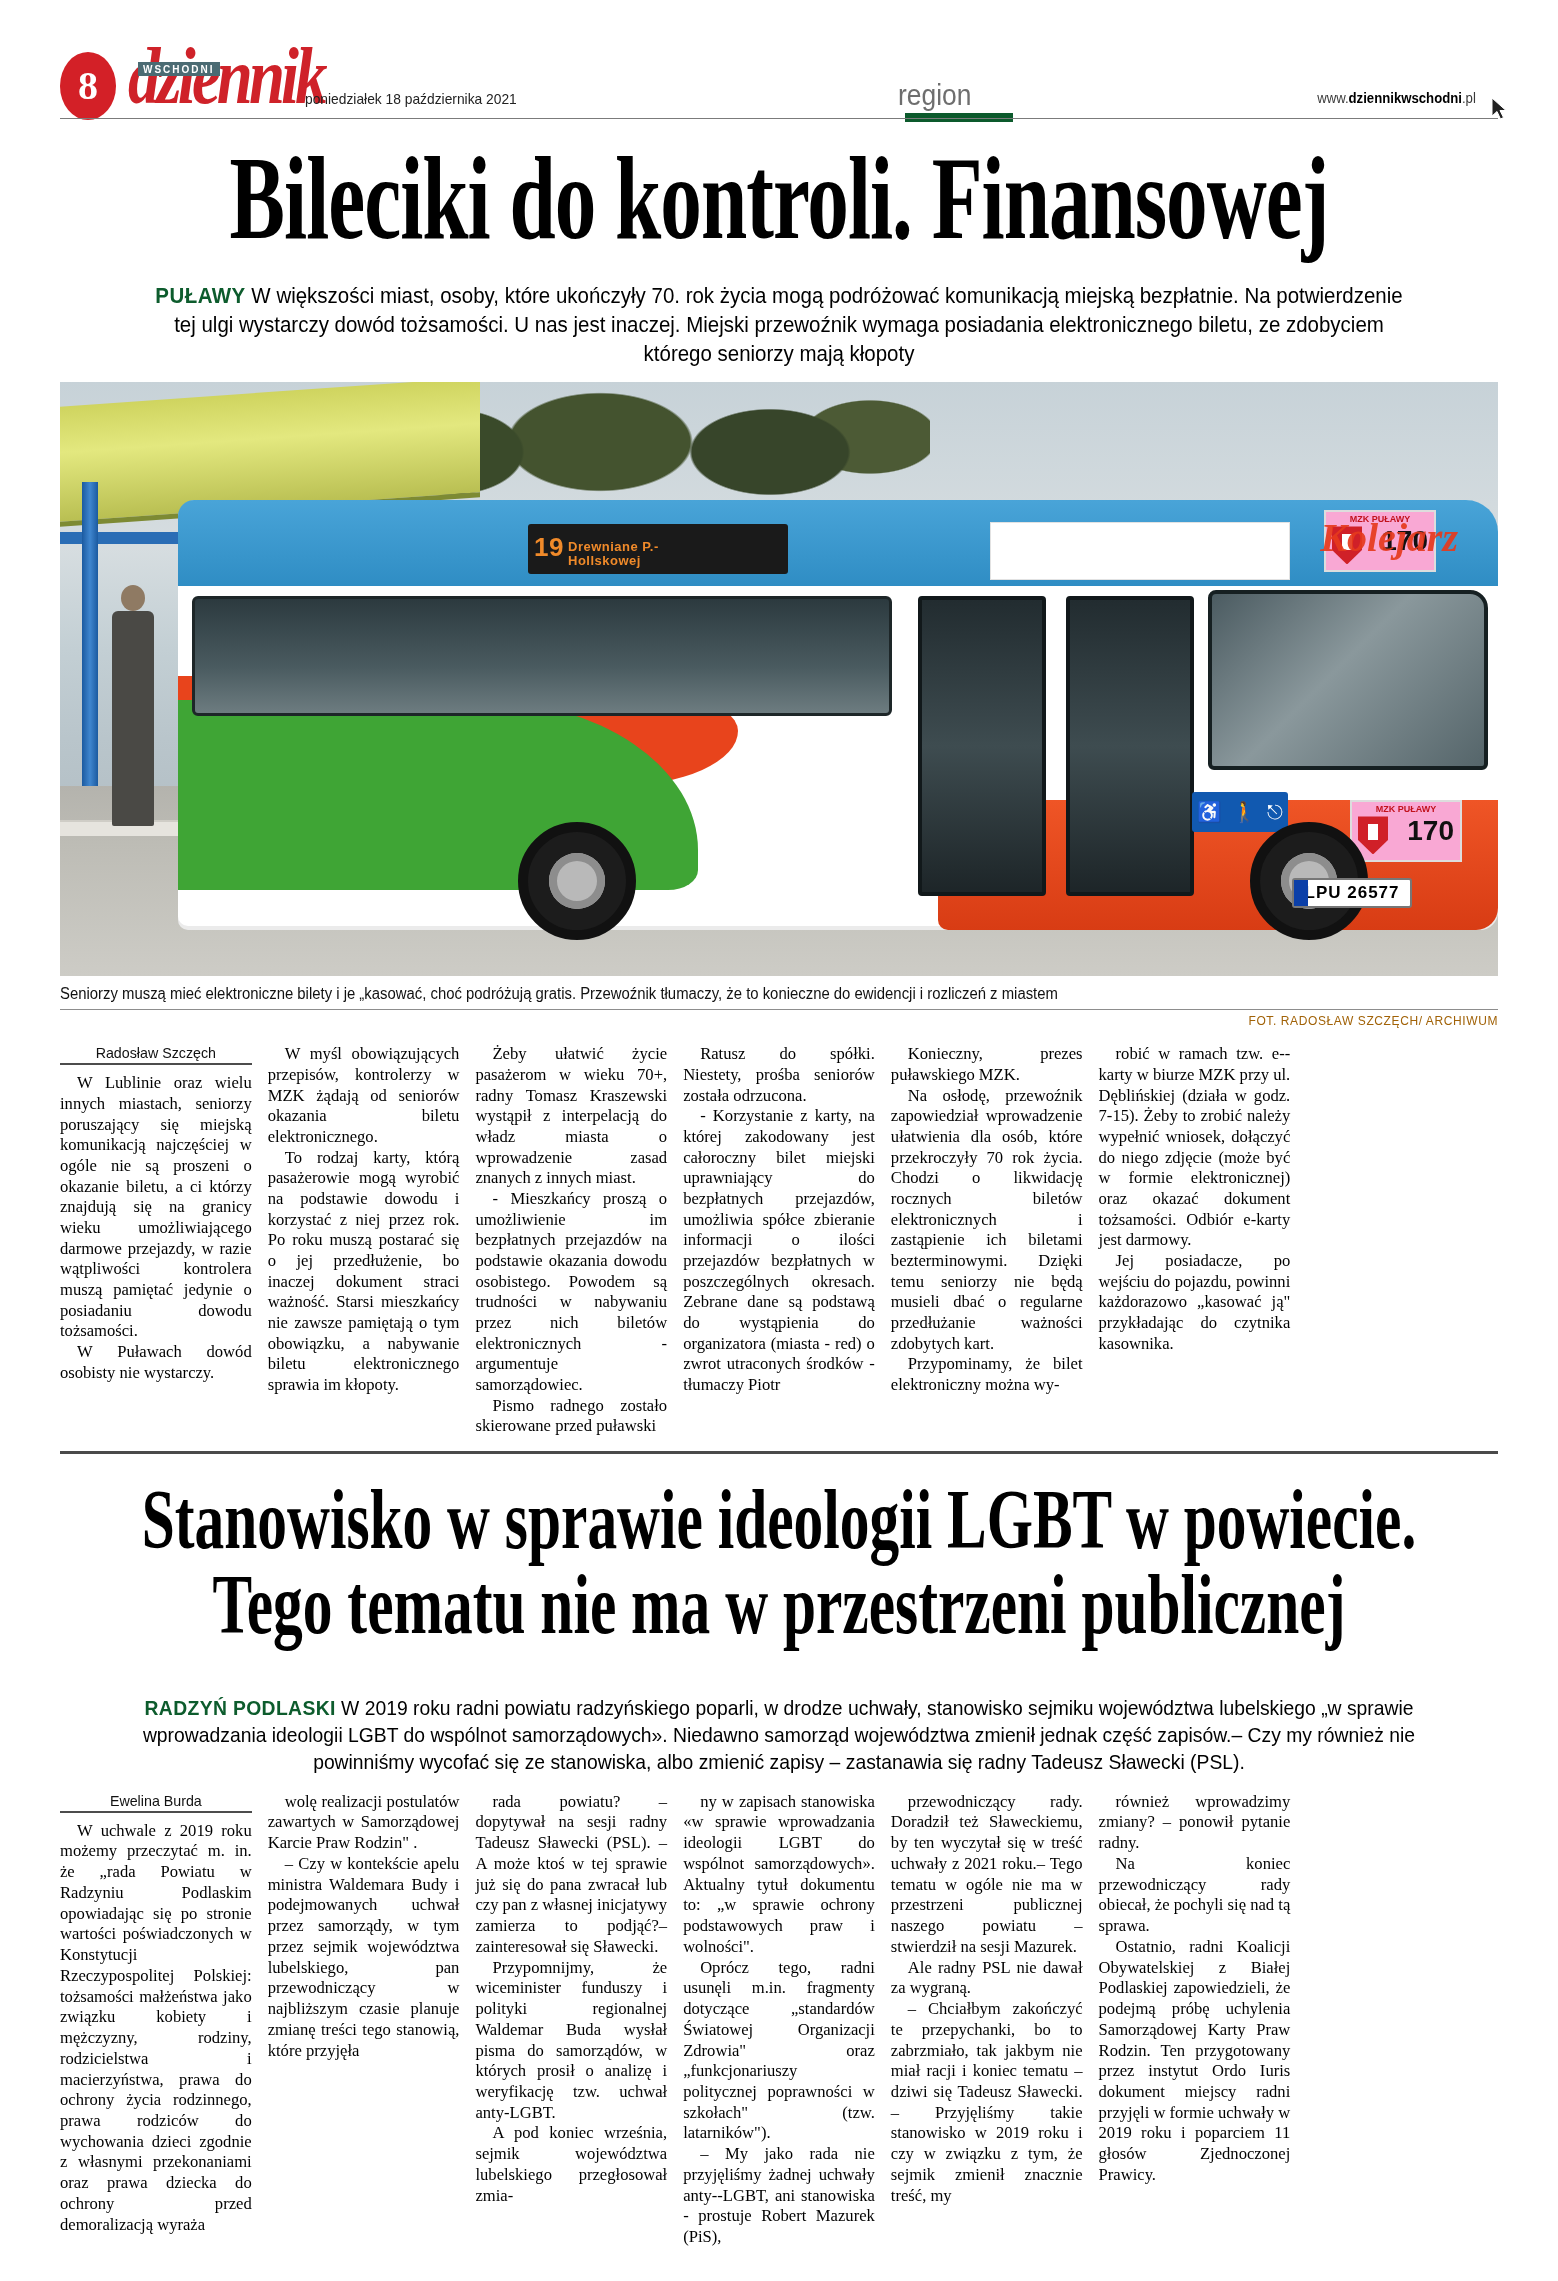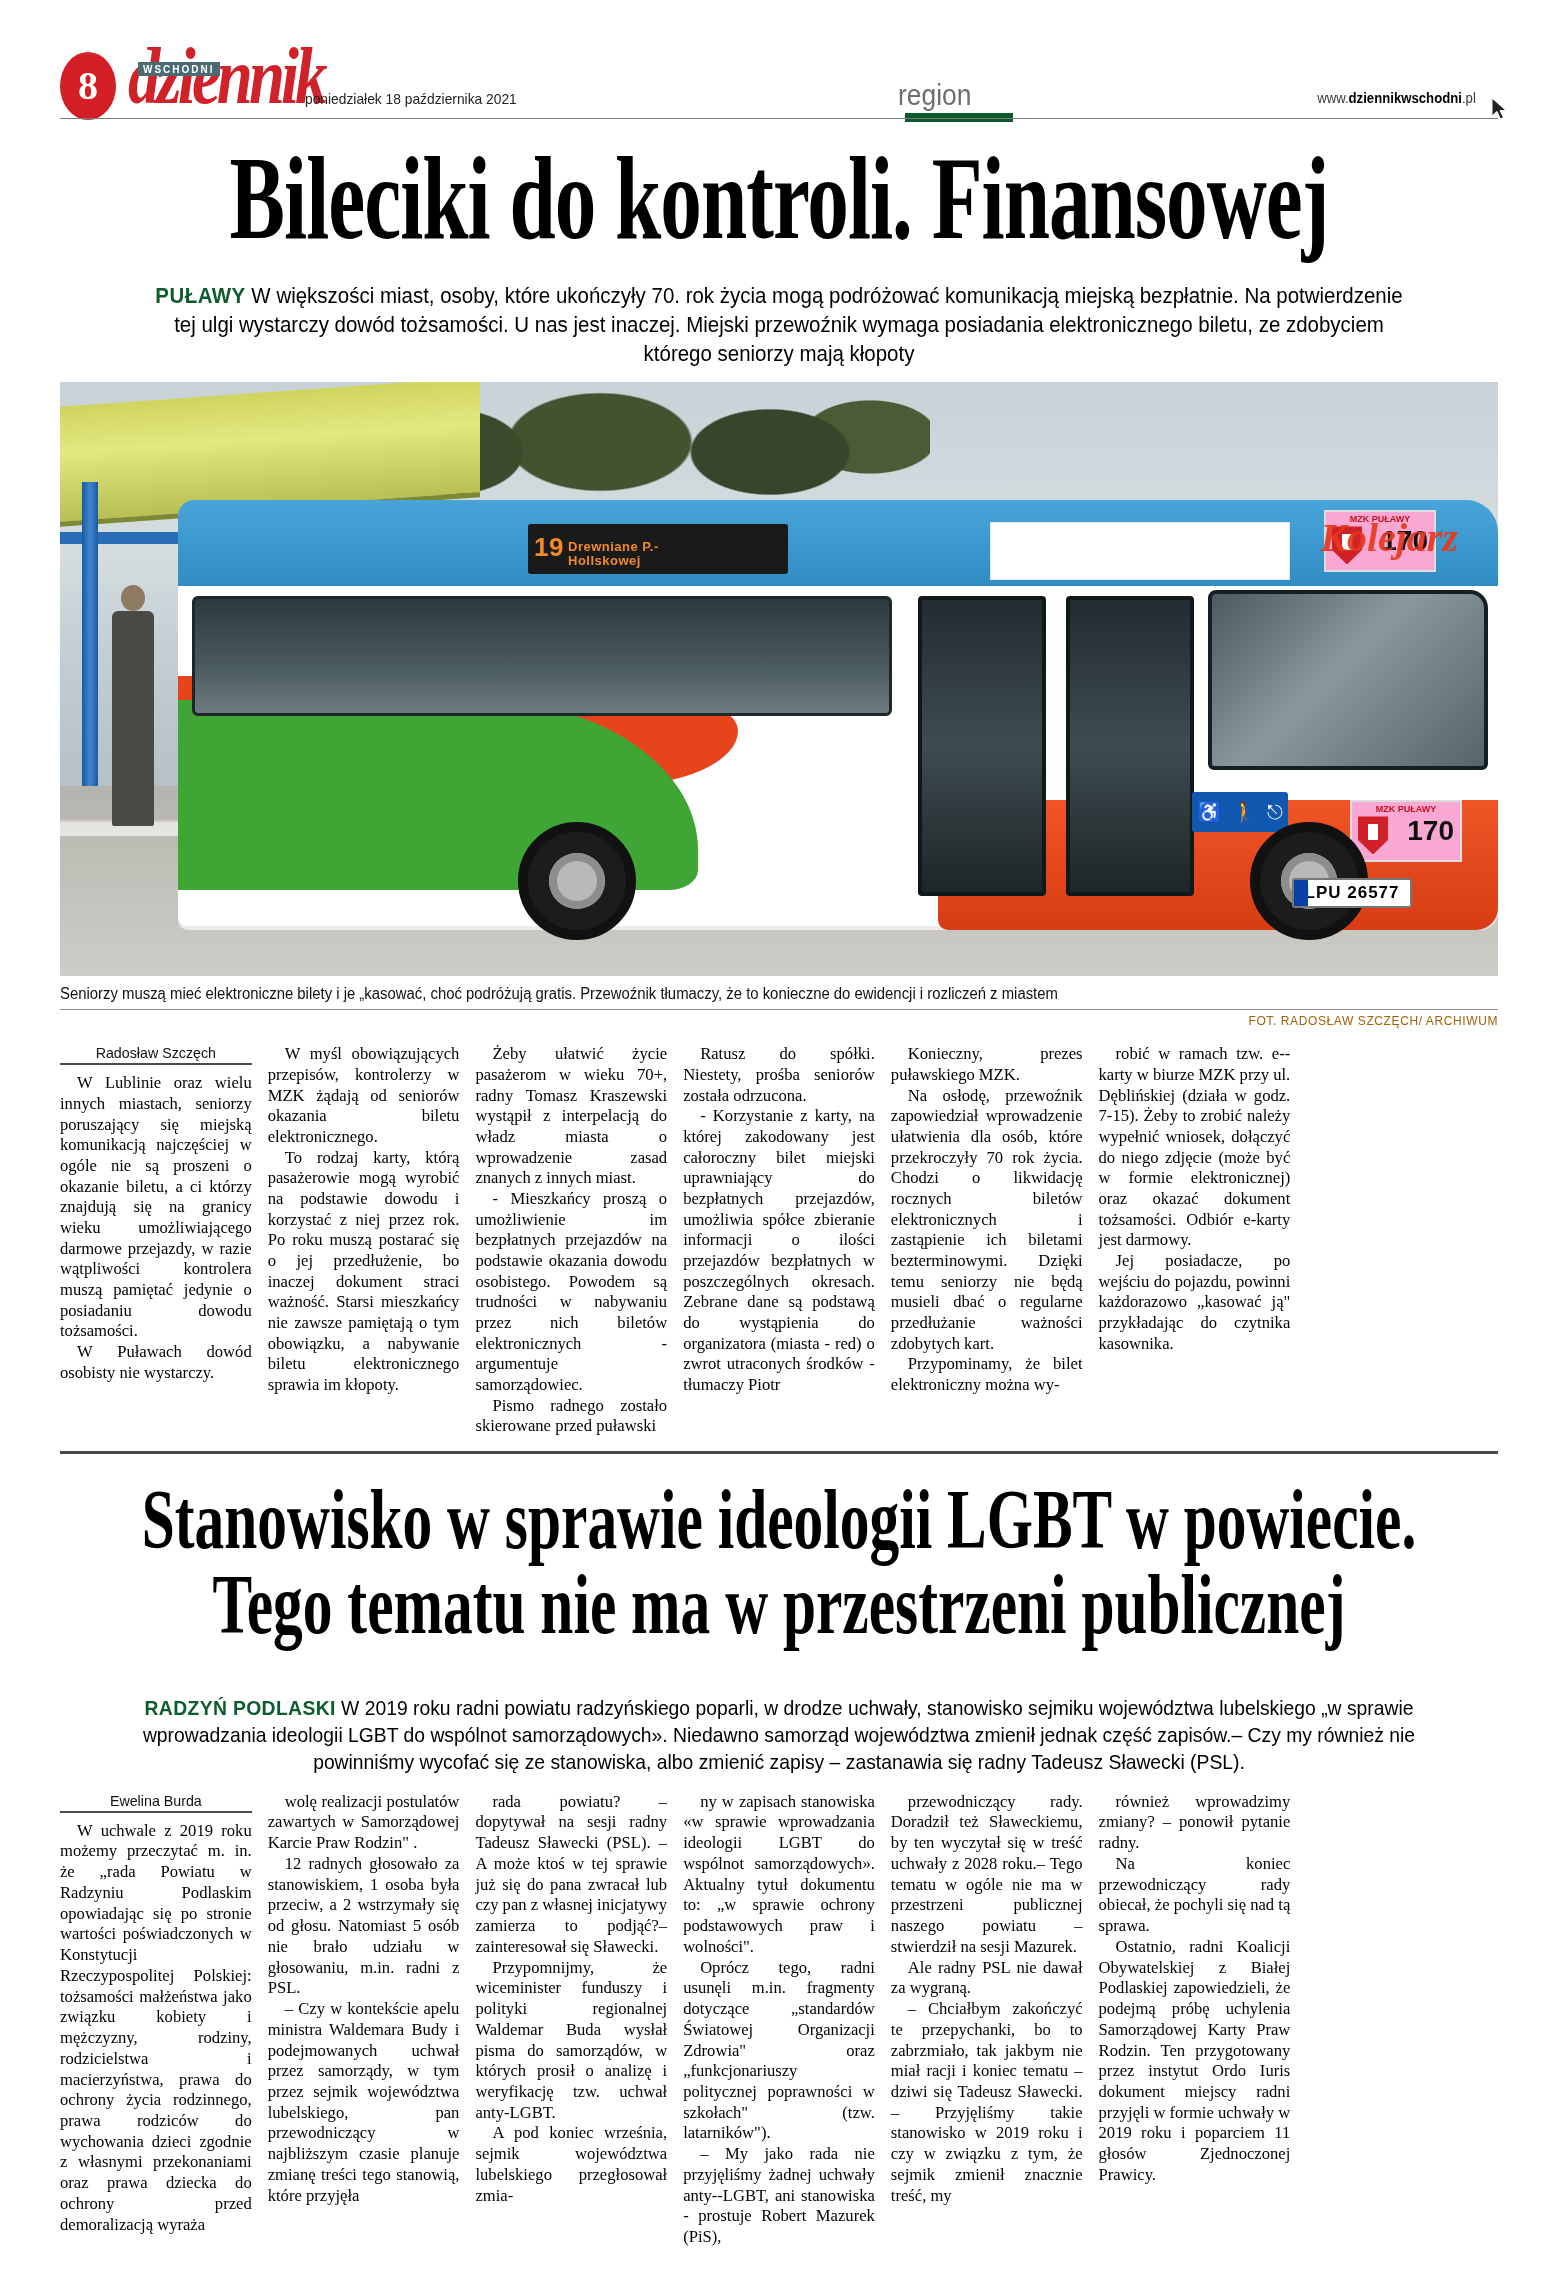"przewodniczący rady. Doradził też" p { text: 2028 -> 2021 }
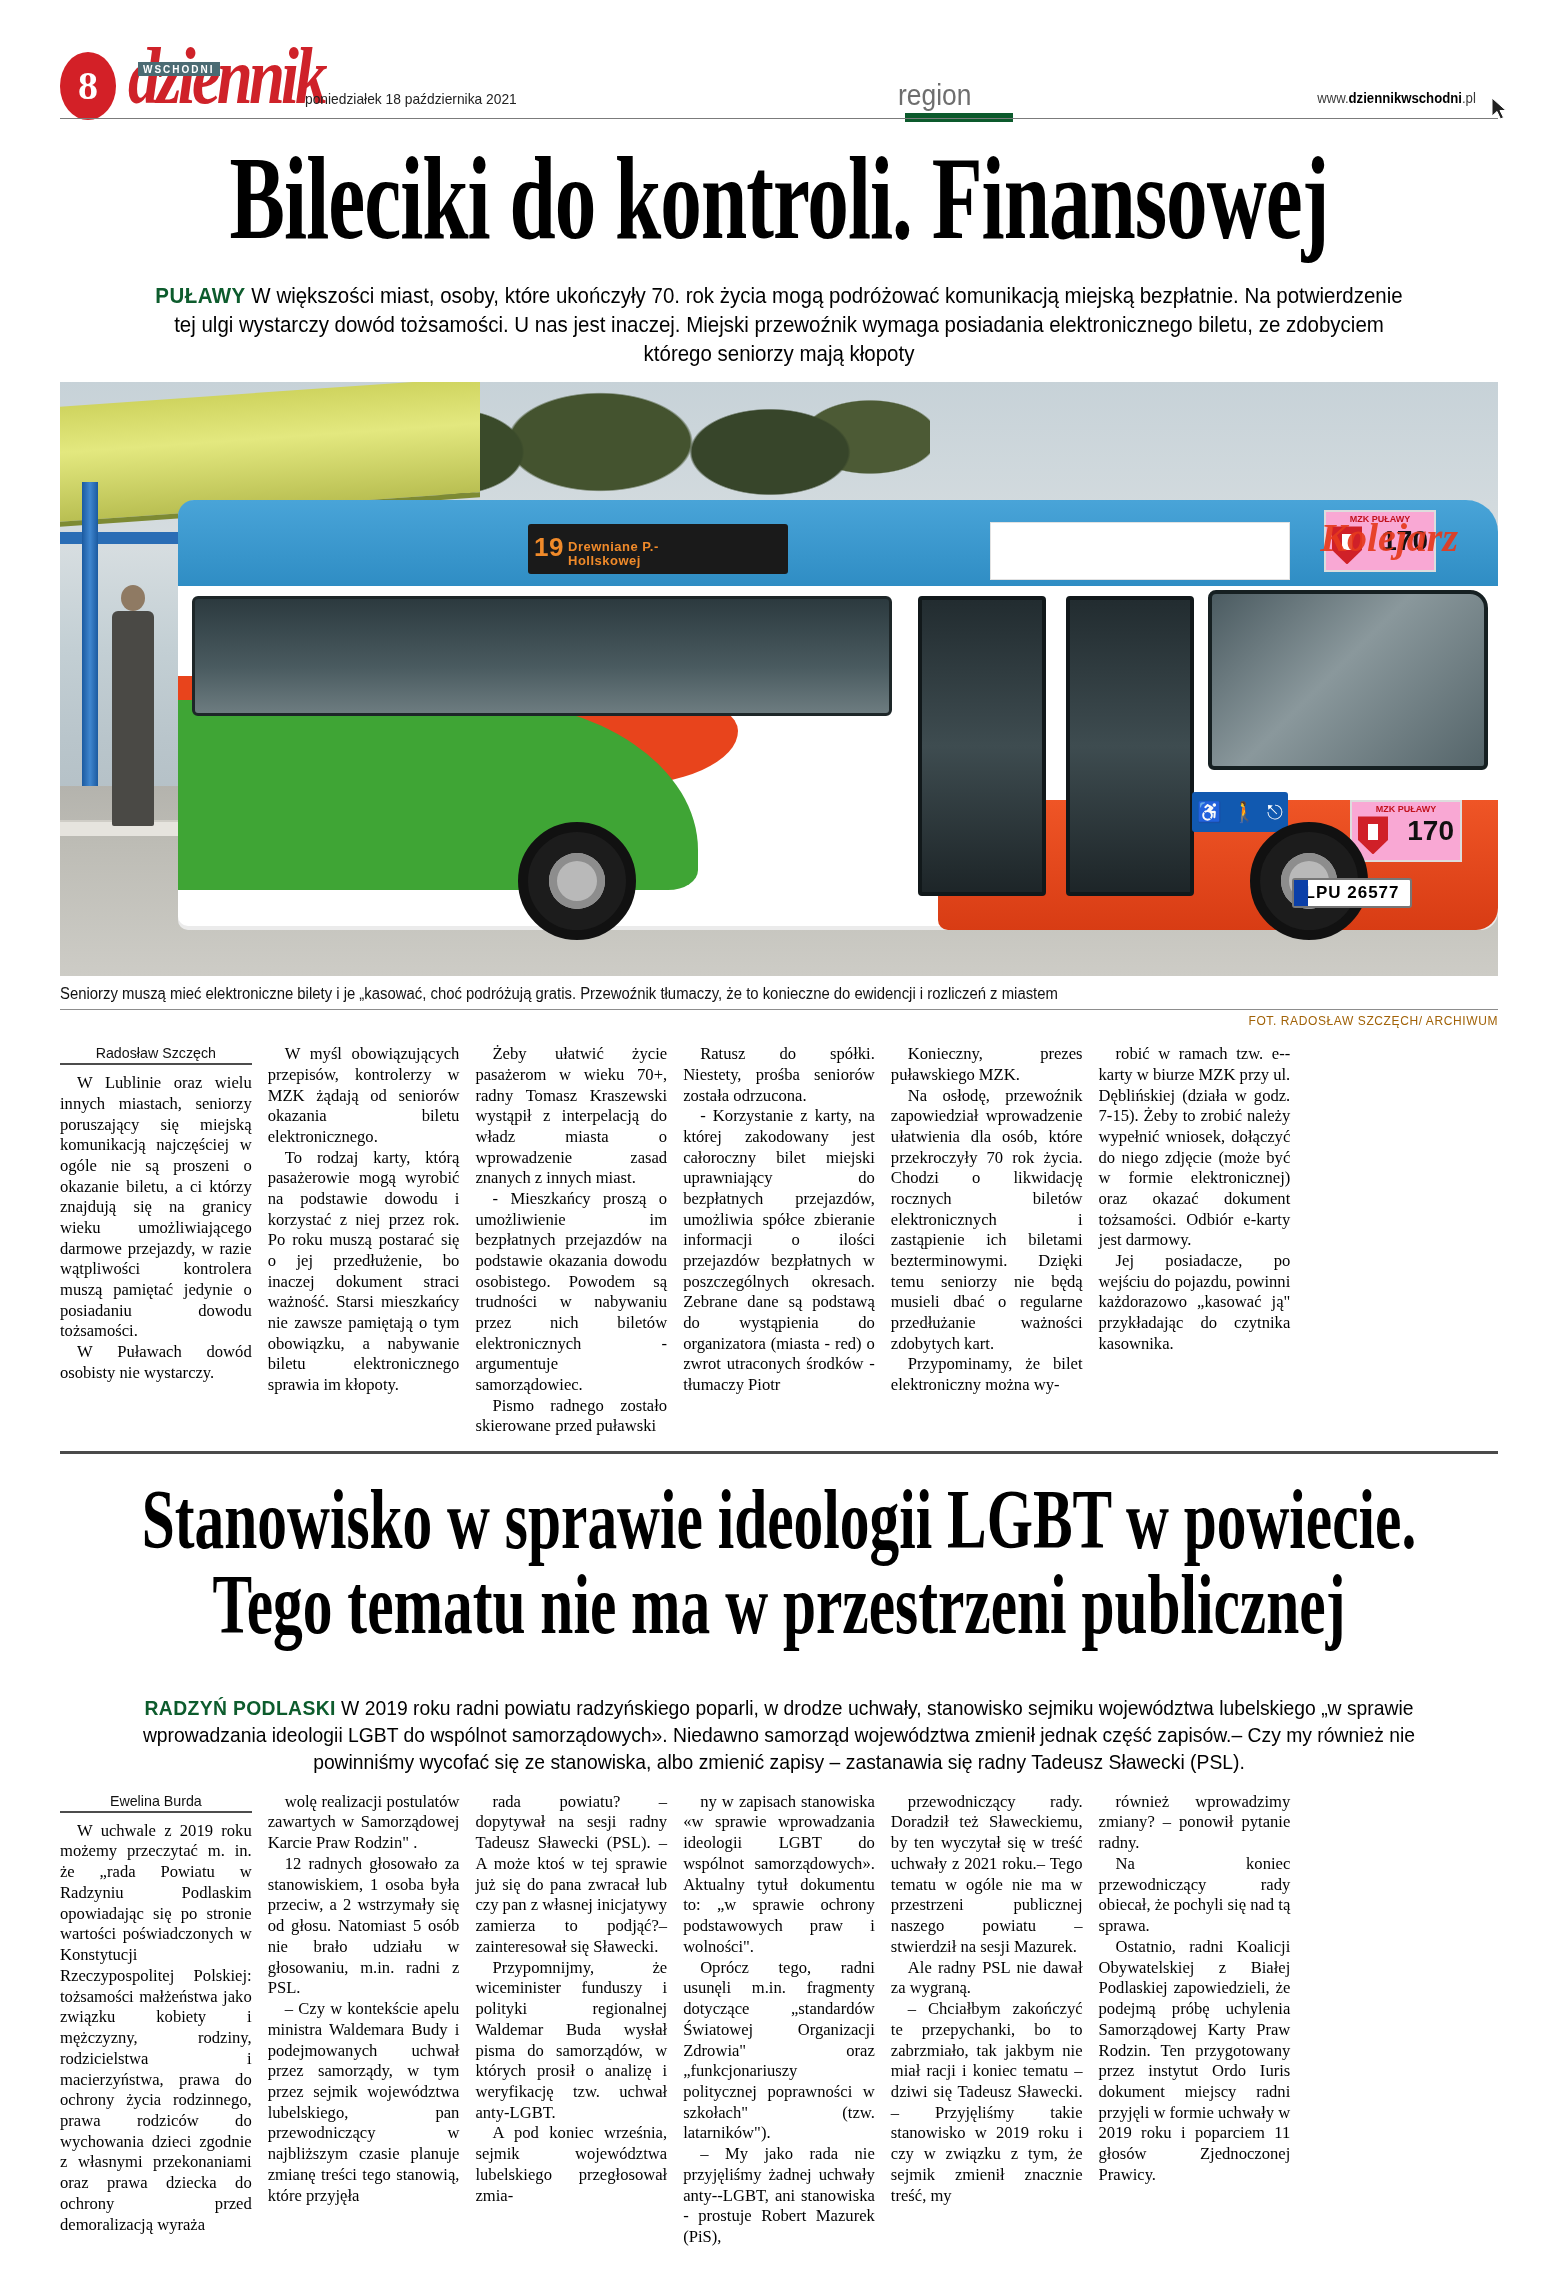"12 radnych głosowało za stanowiskiem," p { html: <p>12 radnych głosowało za stanowiskiem, 1 osoba była przeciw, a 2 wstrzymały się od głosu. Natomiast 5 osób nie brało udziału w głosowaniu, m.in. radni z PSL.</p> -> none }
